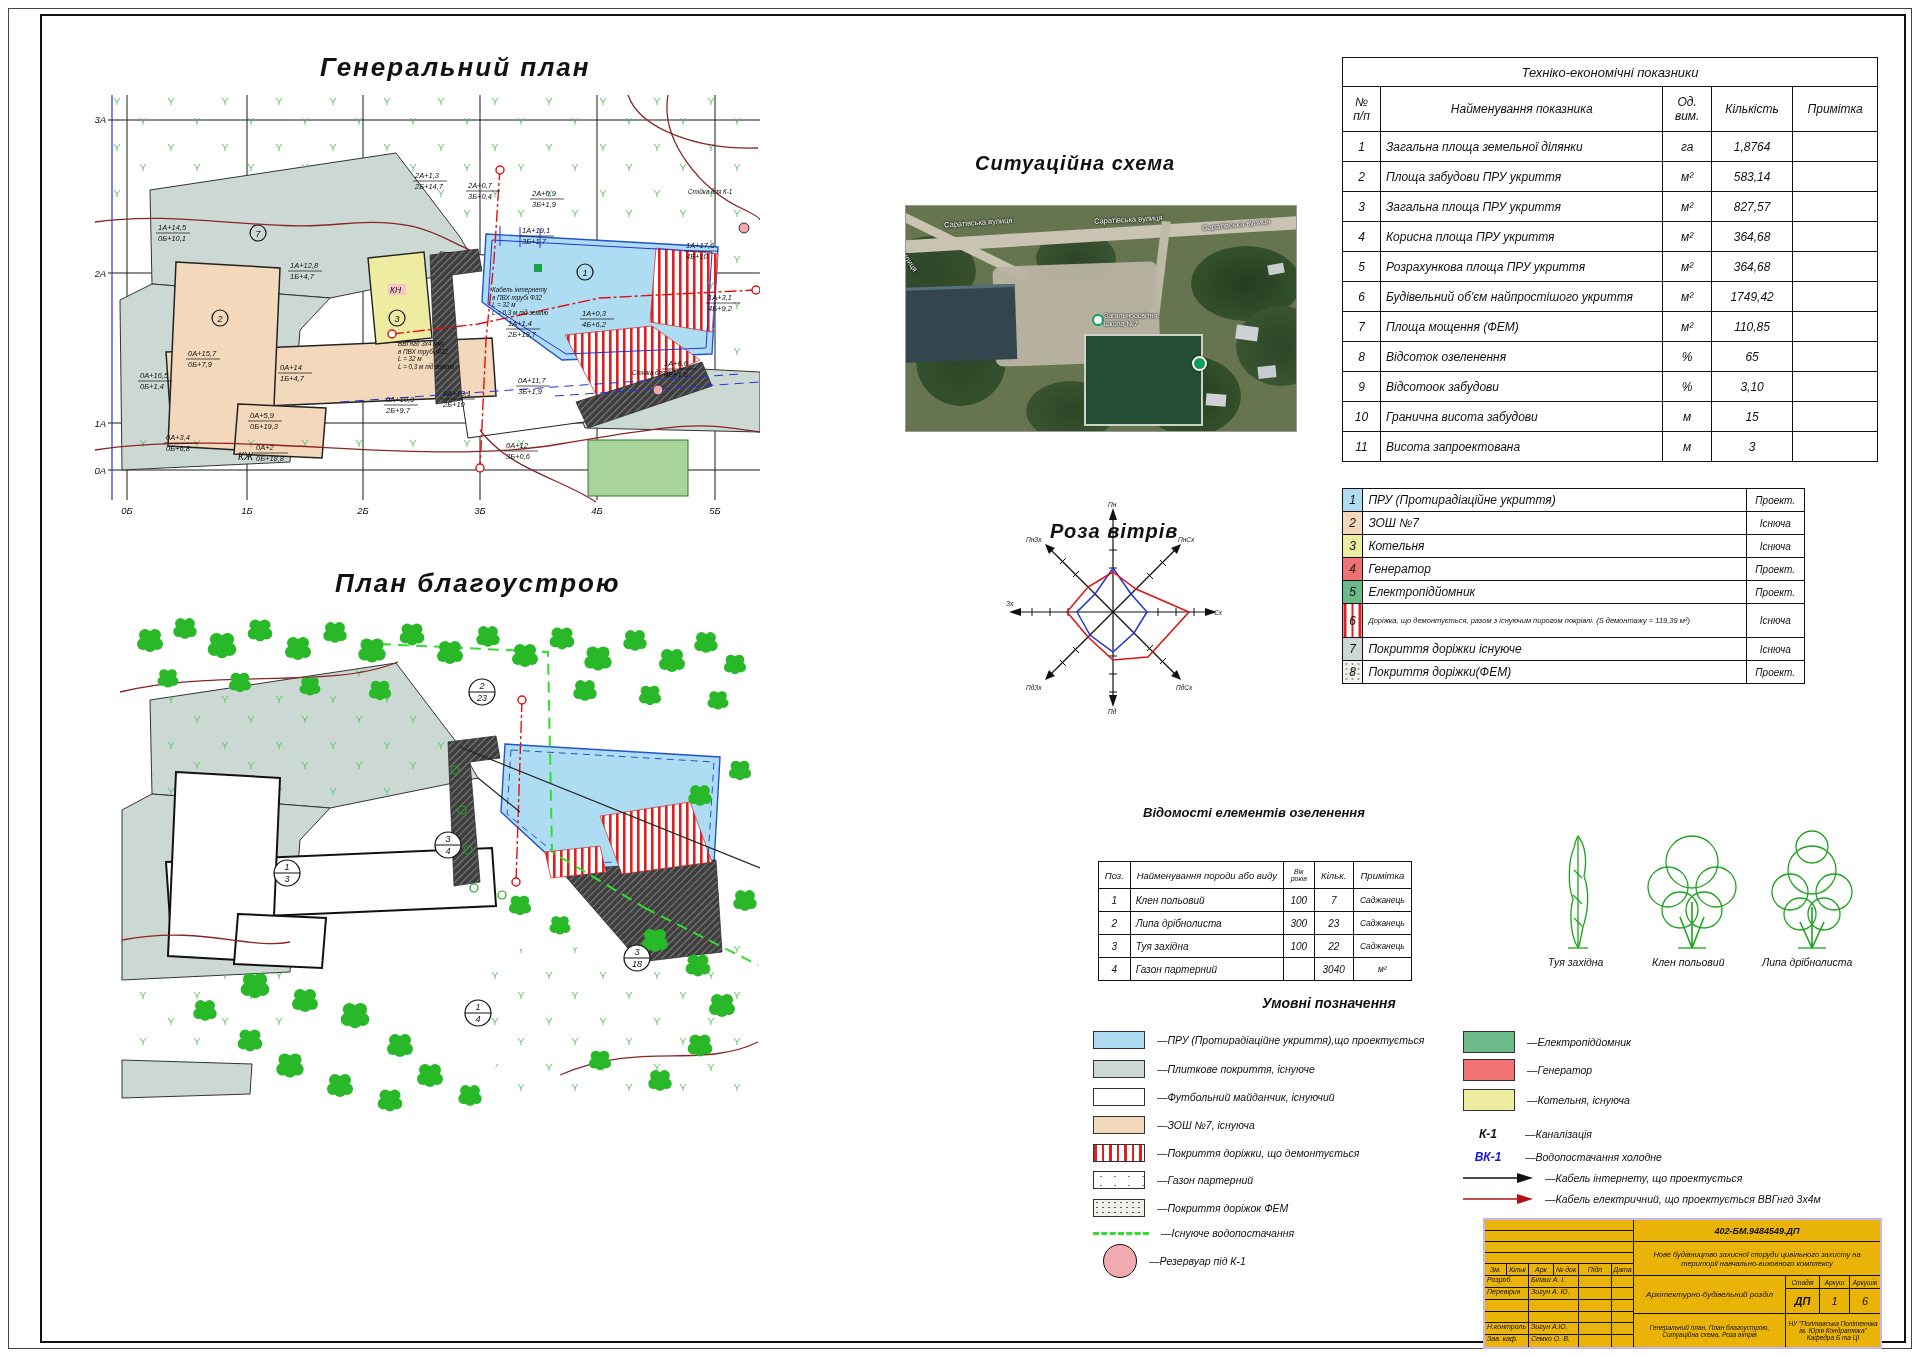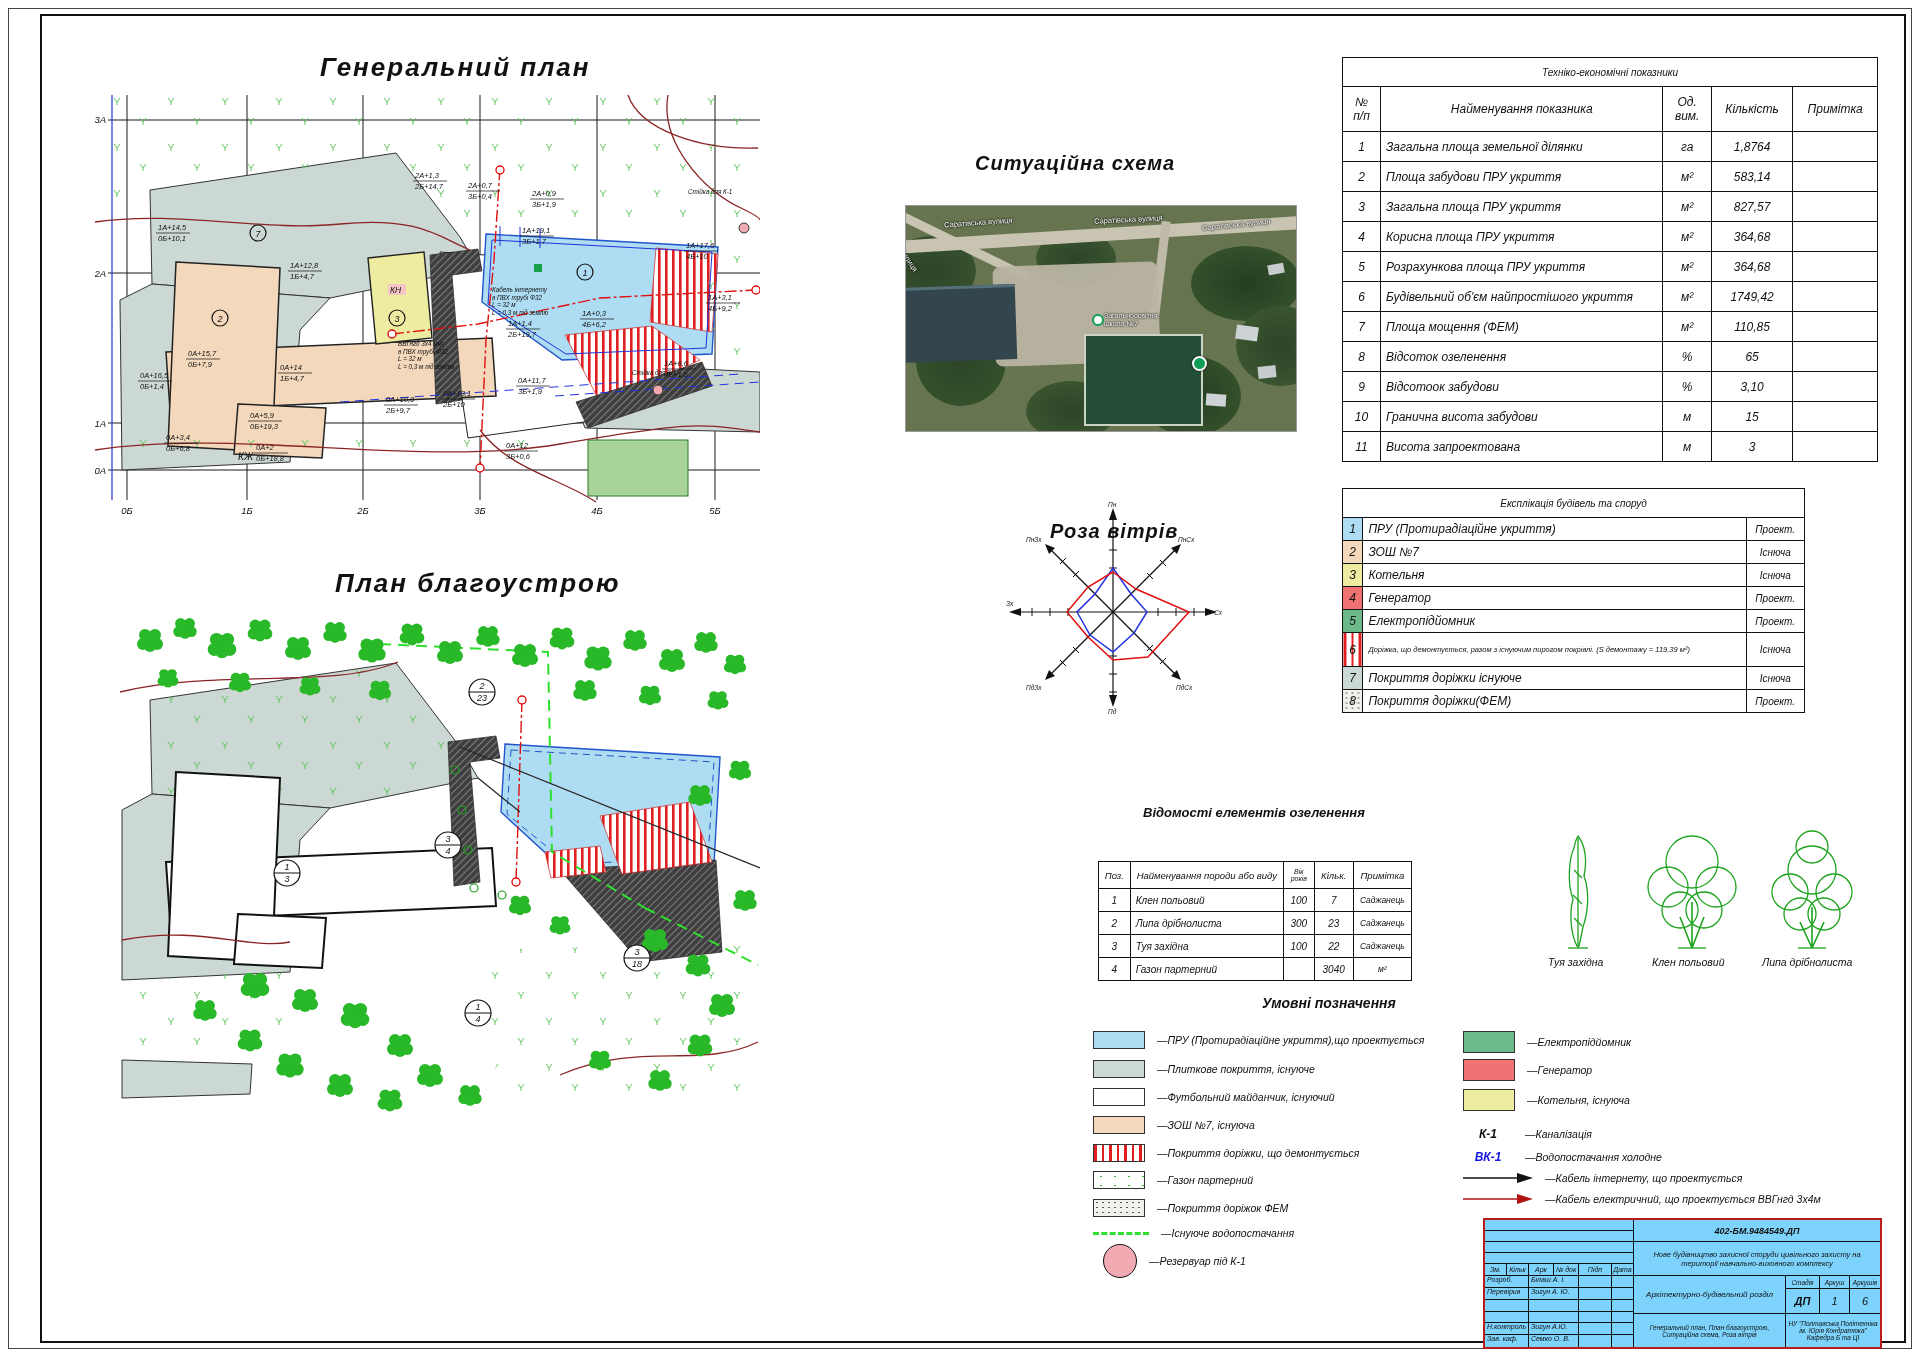"Техніко-економічні показники" .tbl .ttl { font-size: 10px -> 13px }
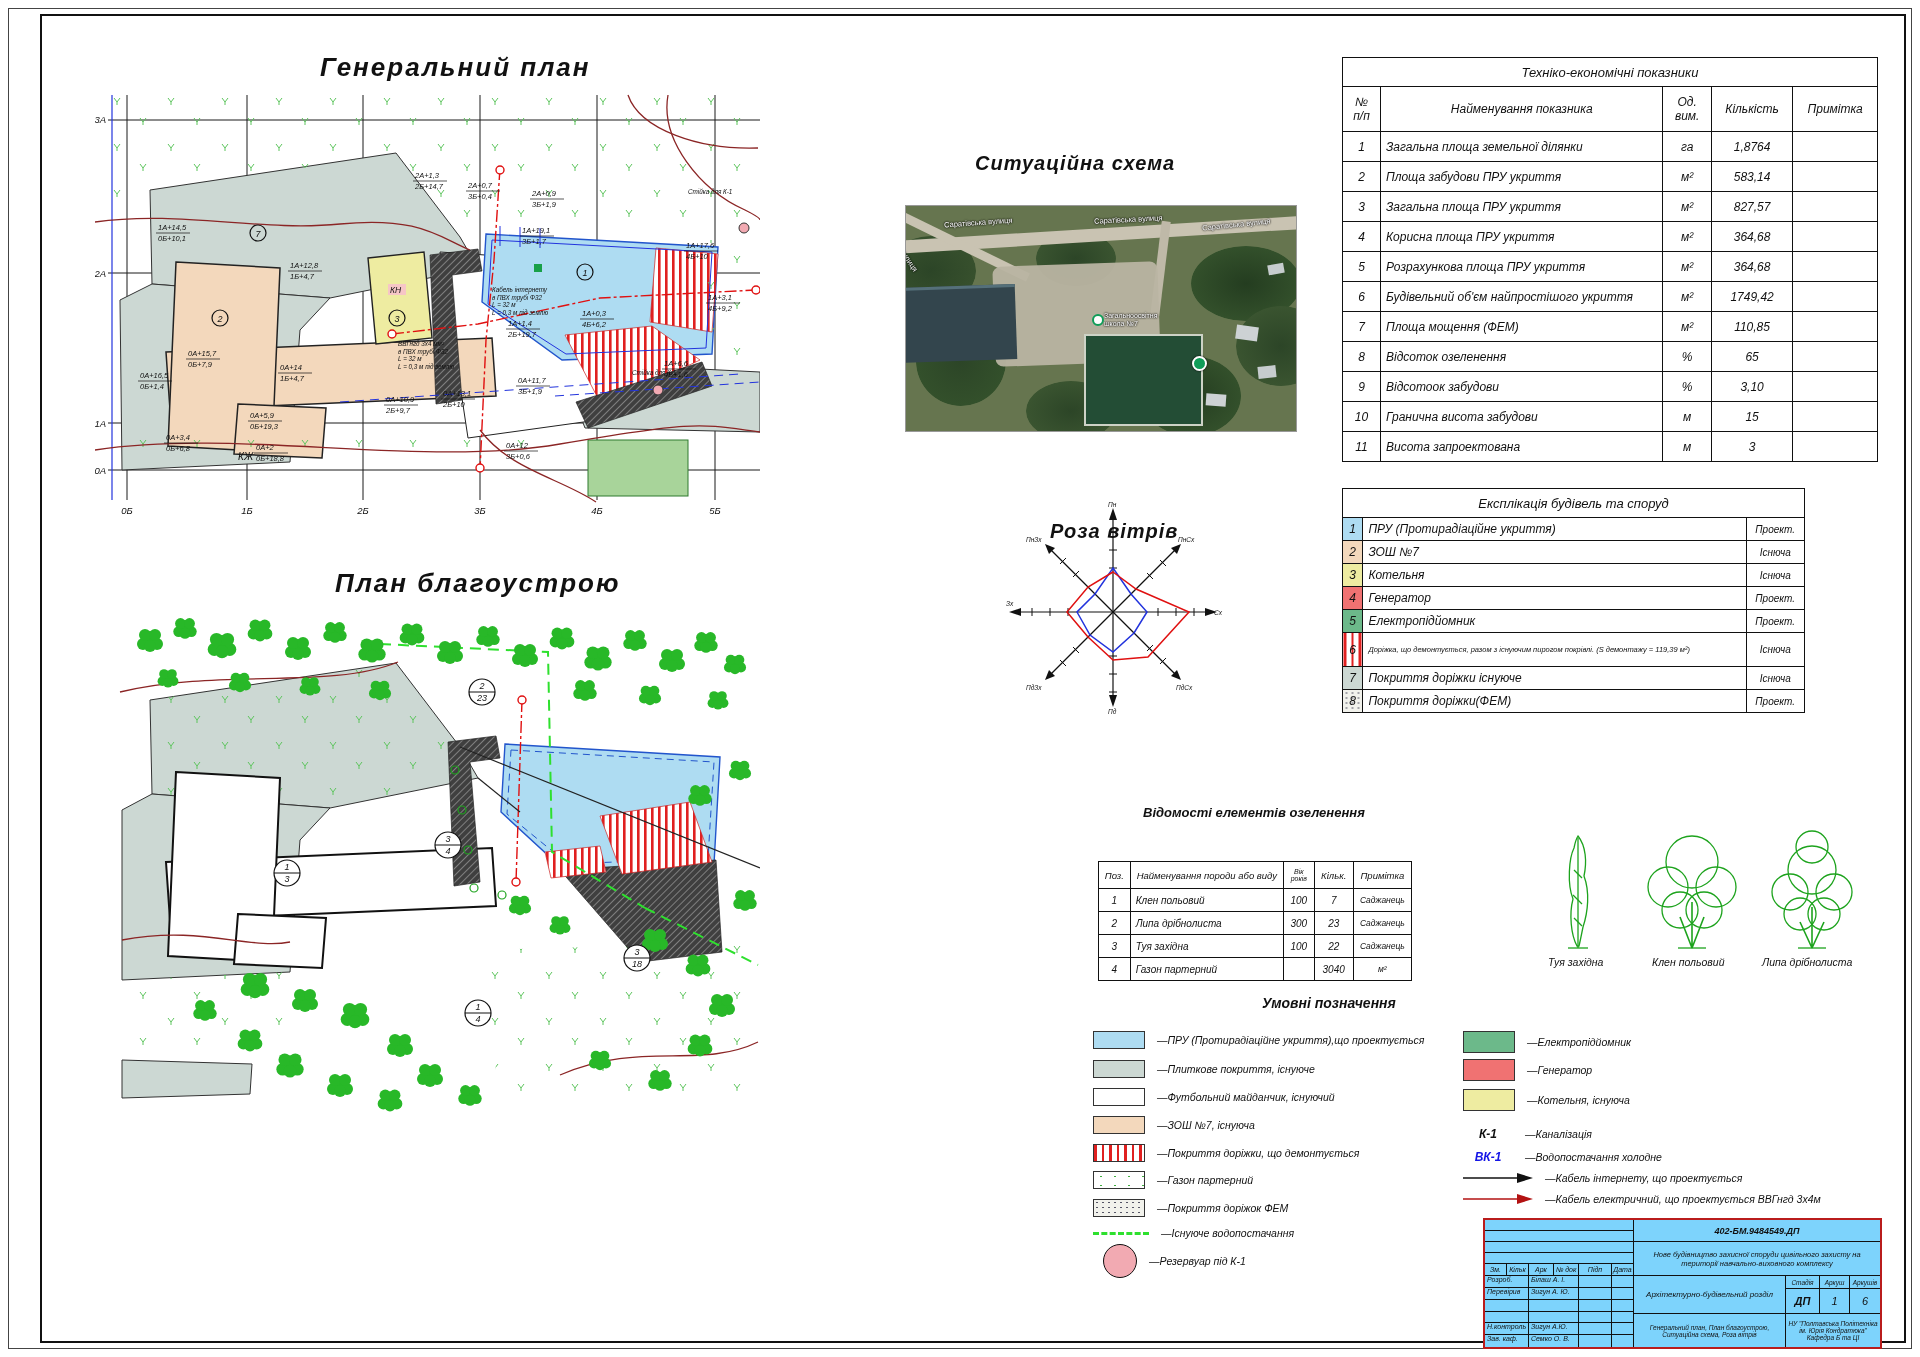"Експлікація будівель та споруд" tr { html: <tr> <td>Експлікація будівель та споруд</td> </tr> -> none }
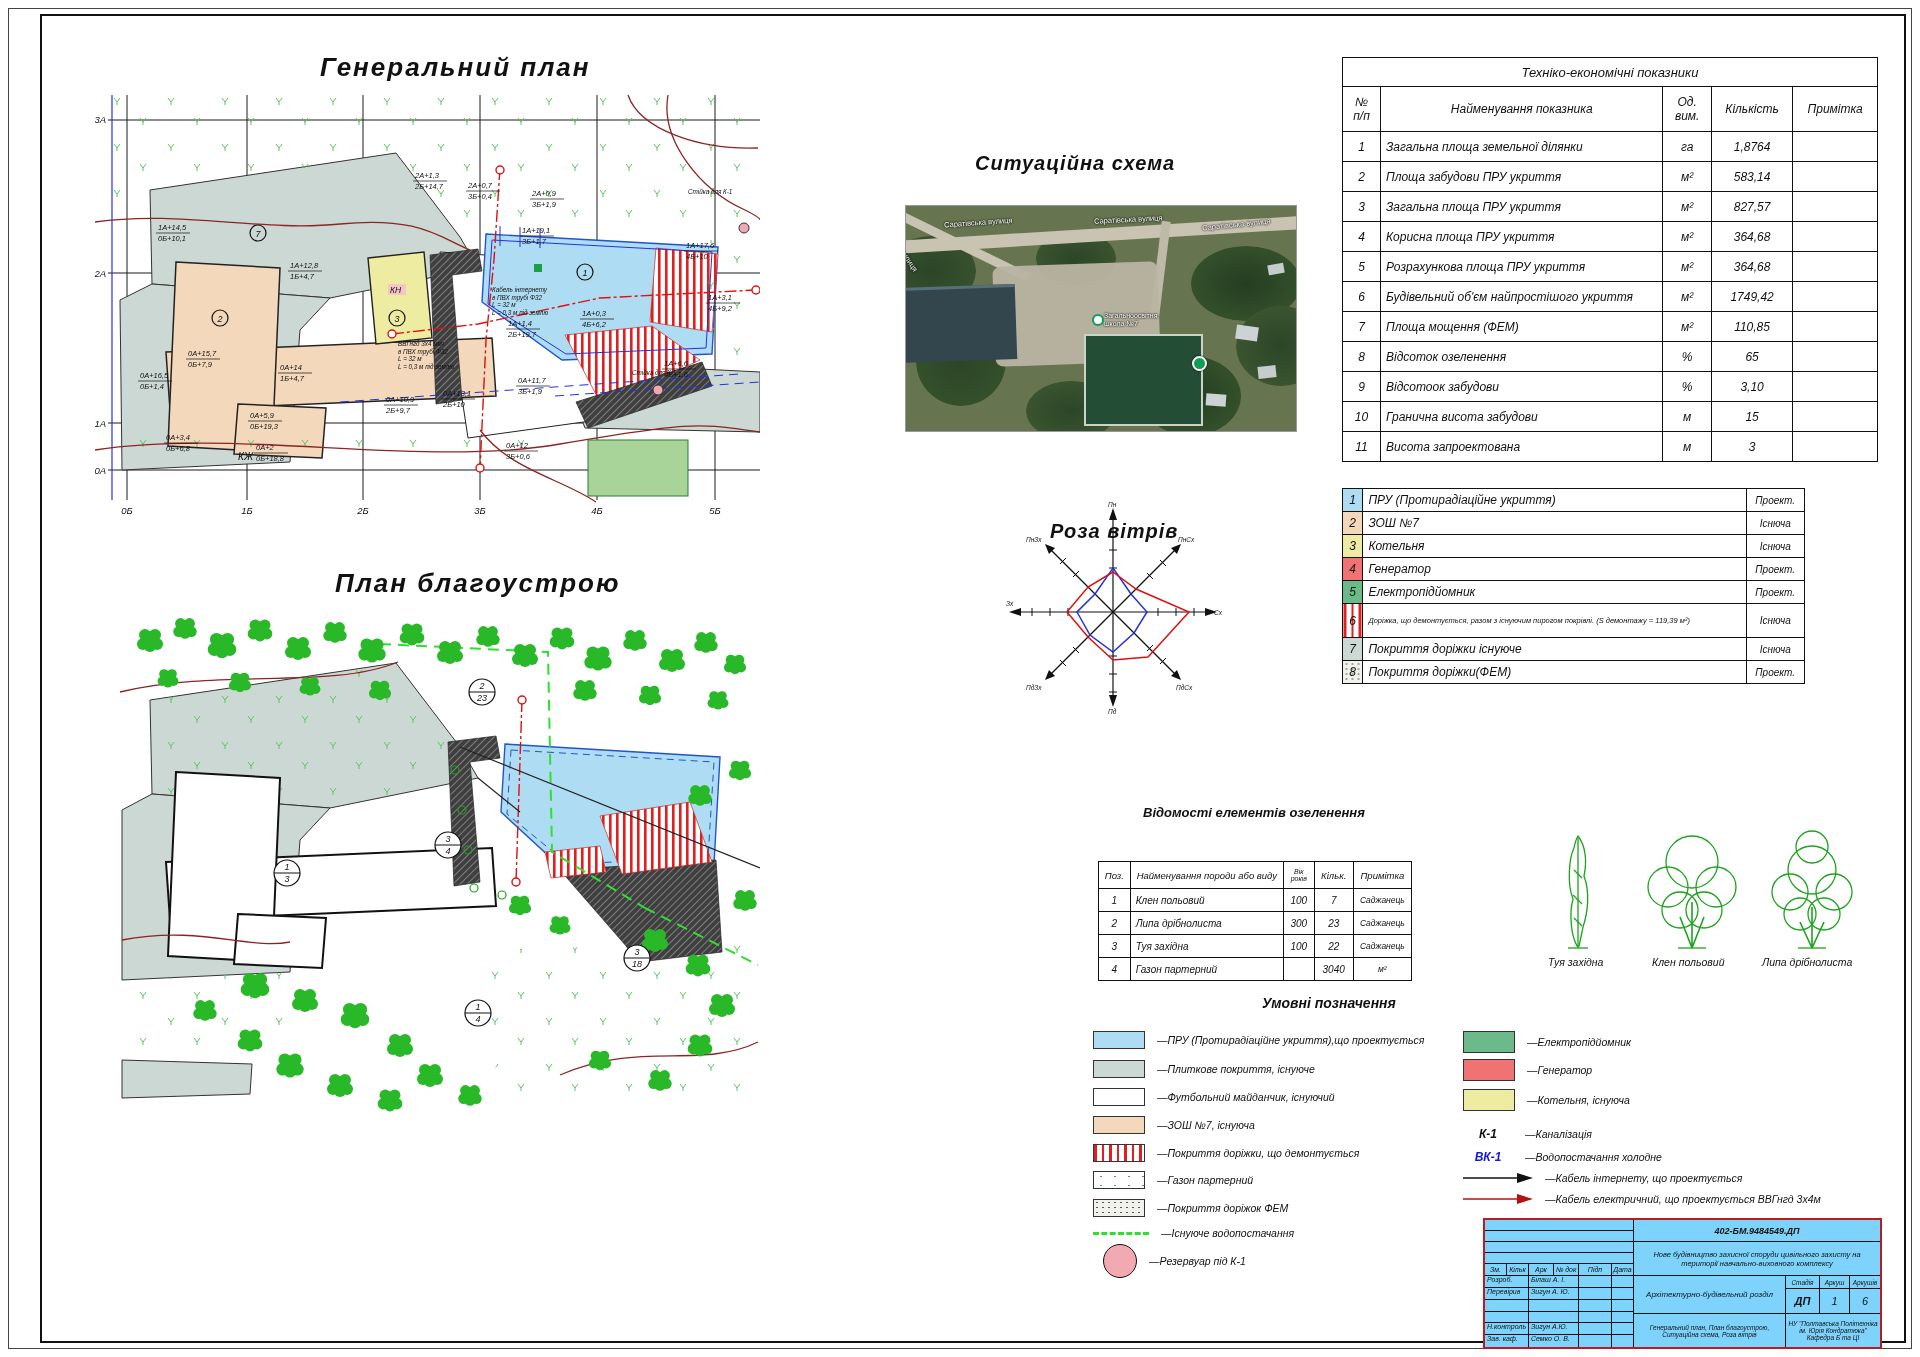"402-БМ.9484549.ДП" .stamp { background: #7dd3fc -> #eab308; border: 2px solid #b91c1c -> 2px solid #c4b5fd }
